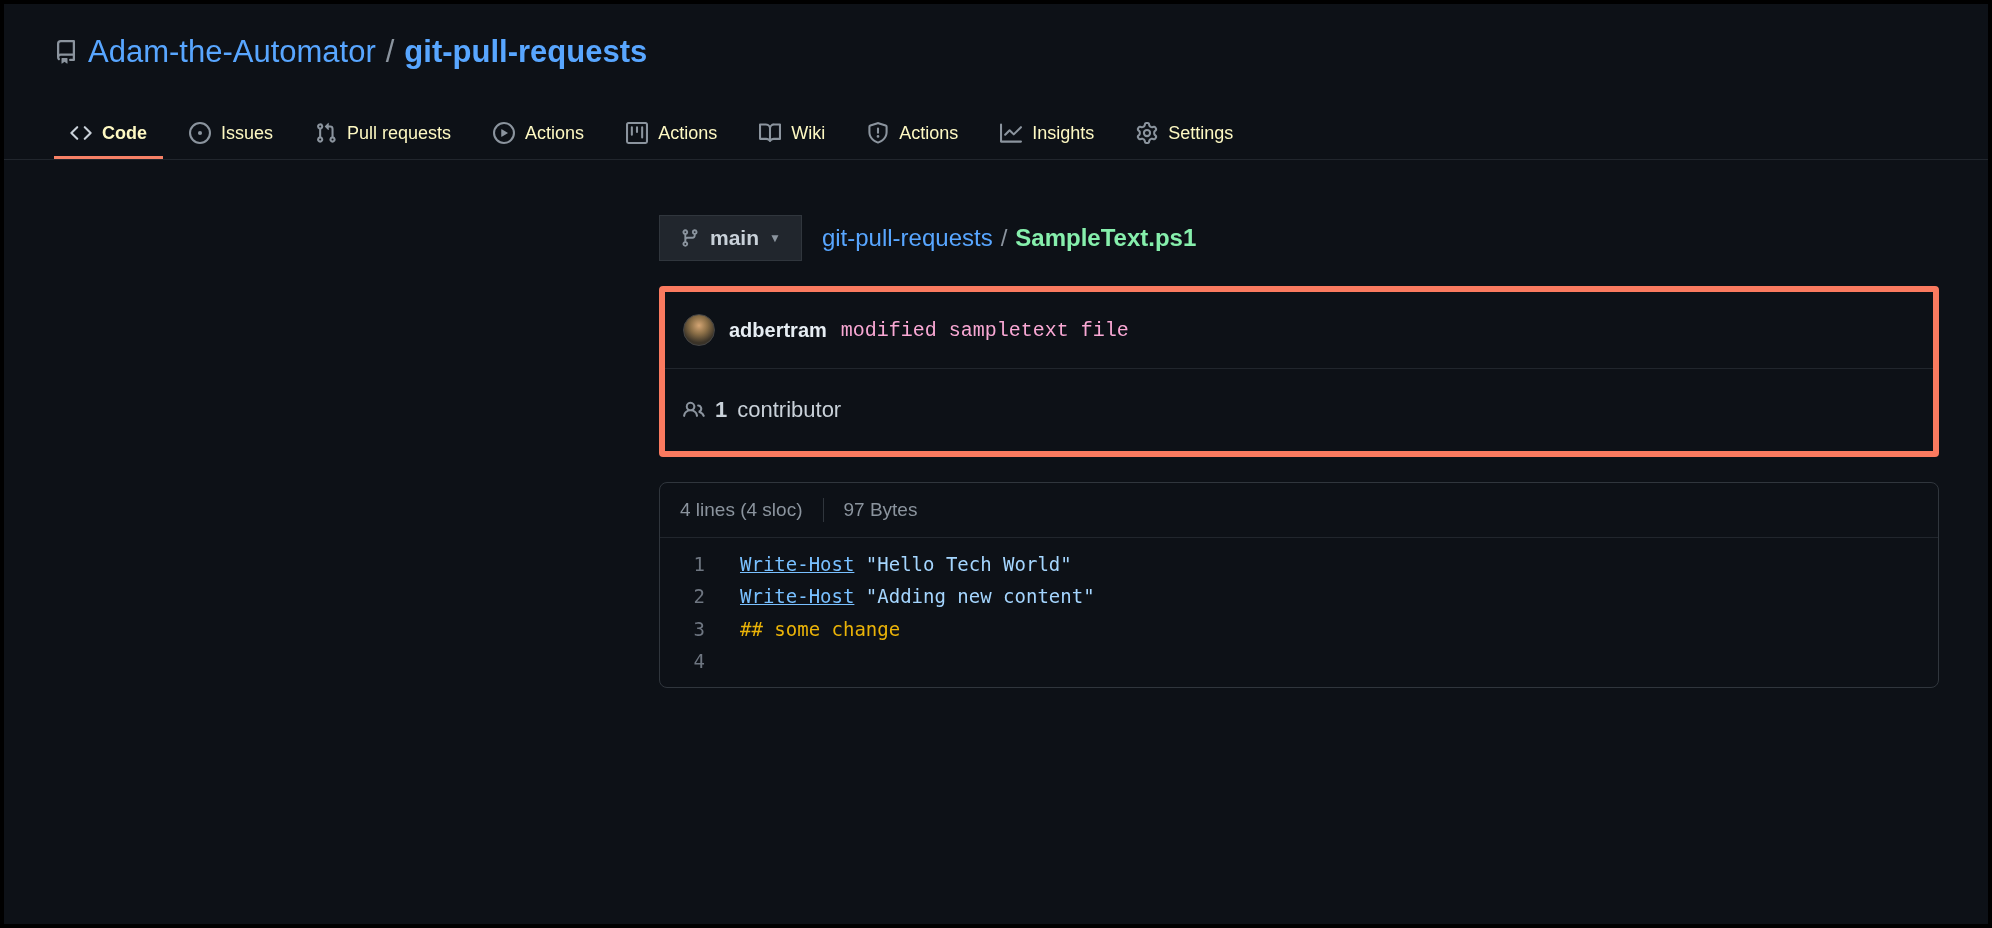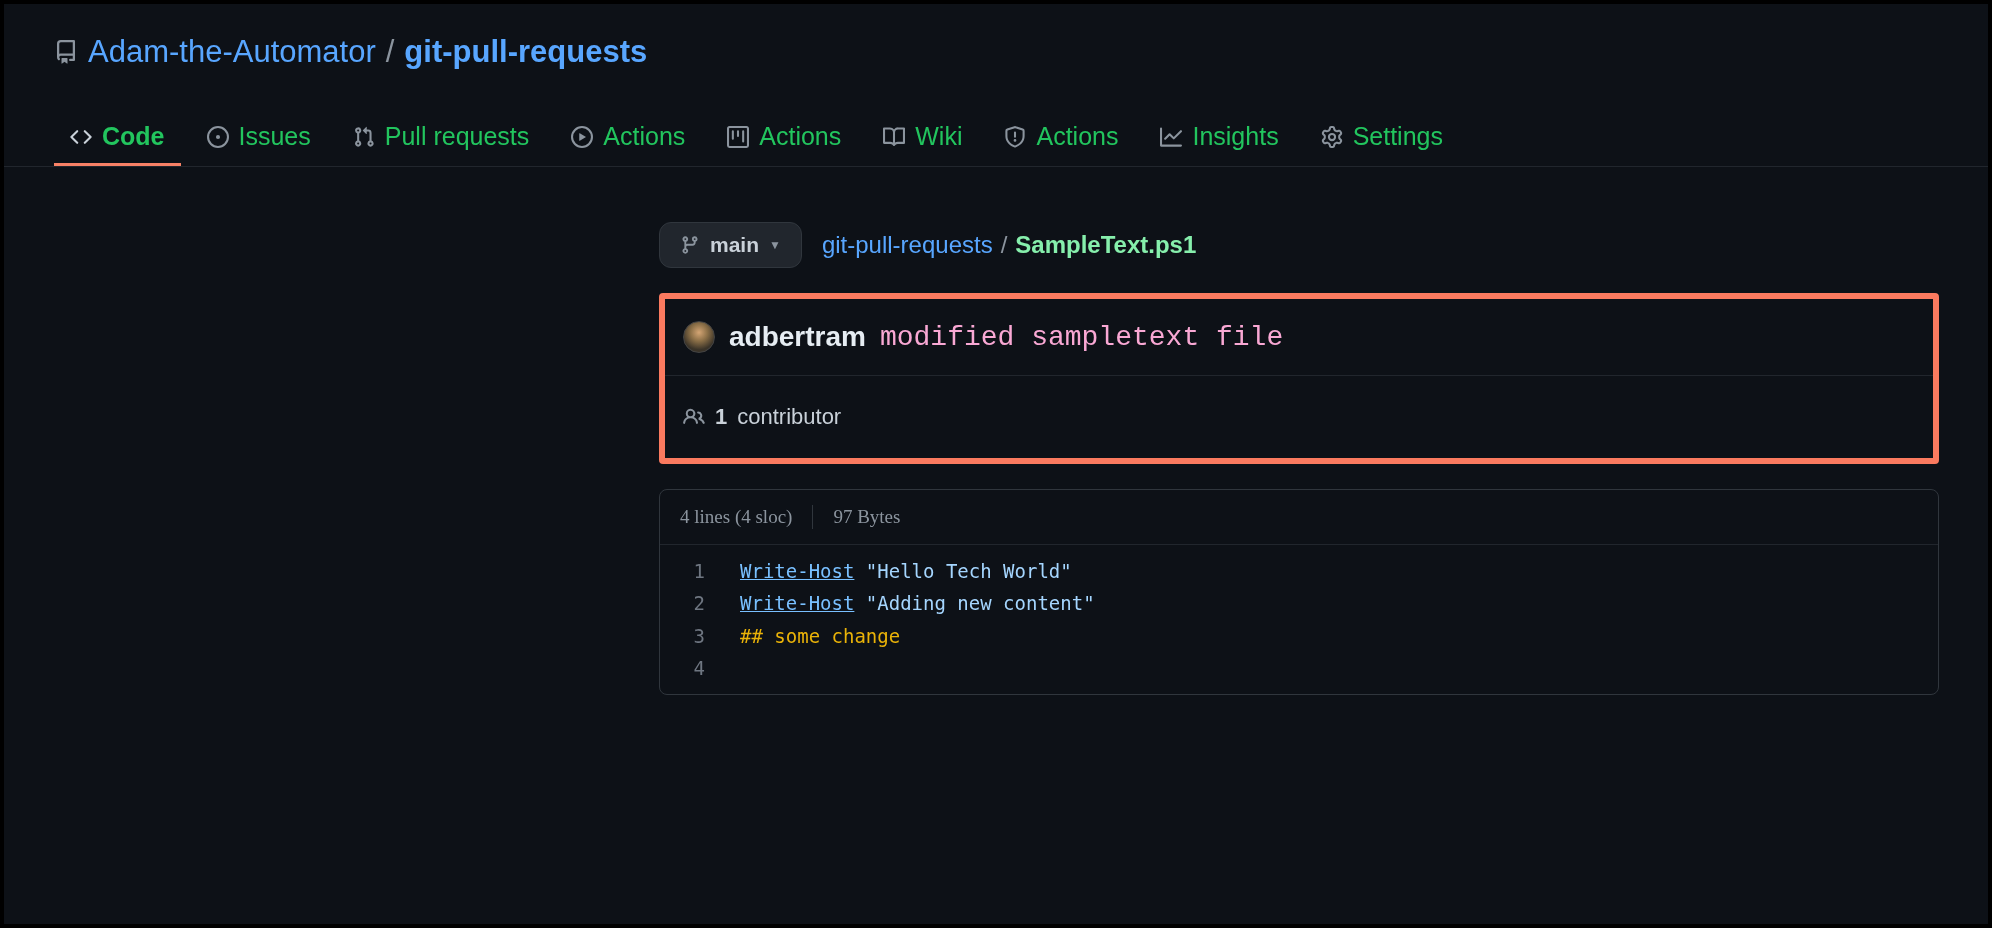"Code" .tab { color: #22c55e -> #fef9c3; font-size: 25px -> 18px }
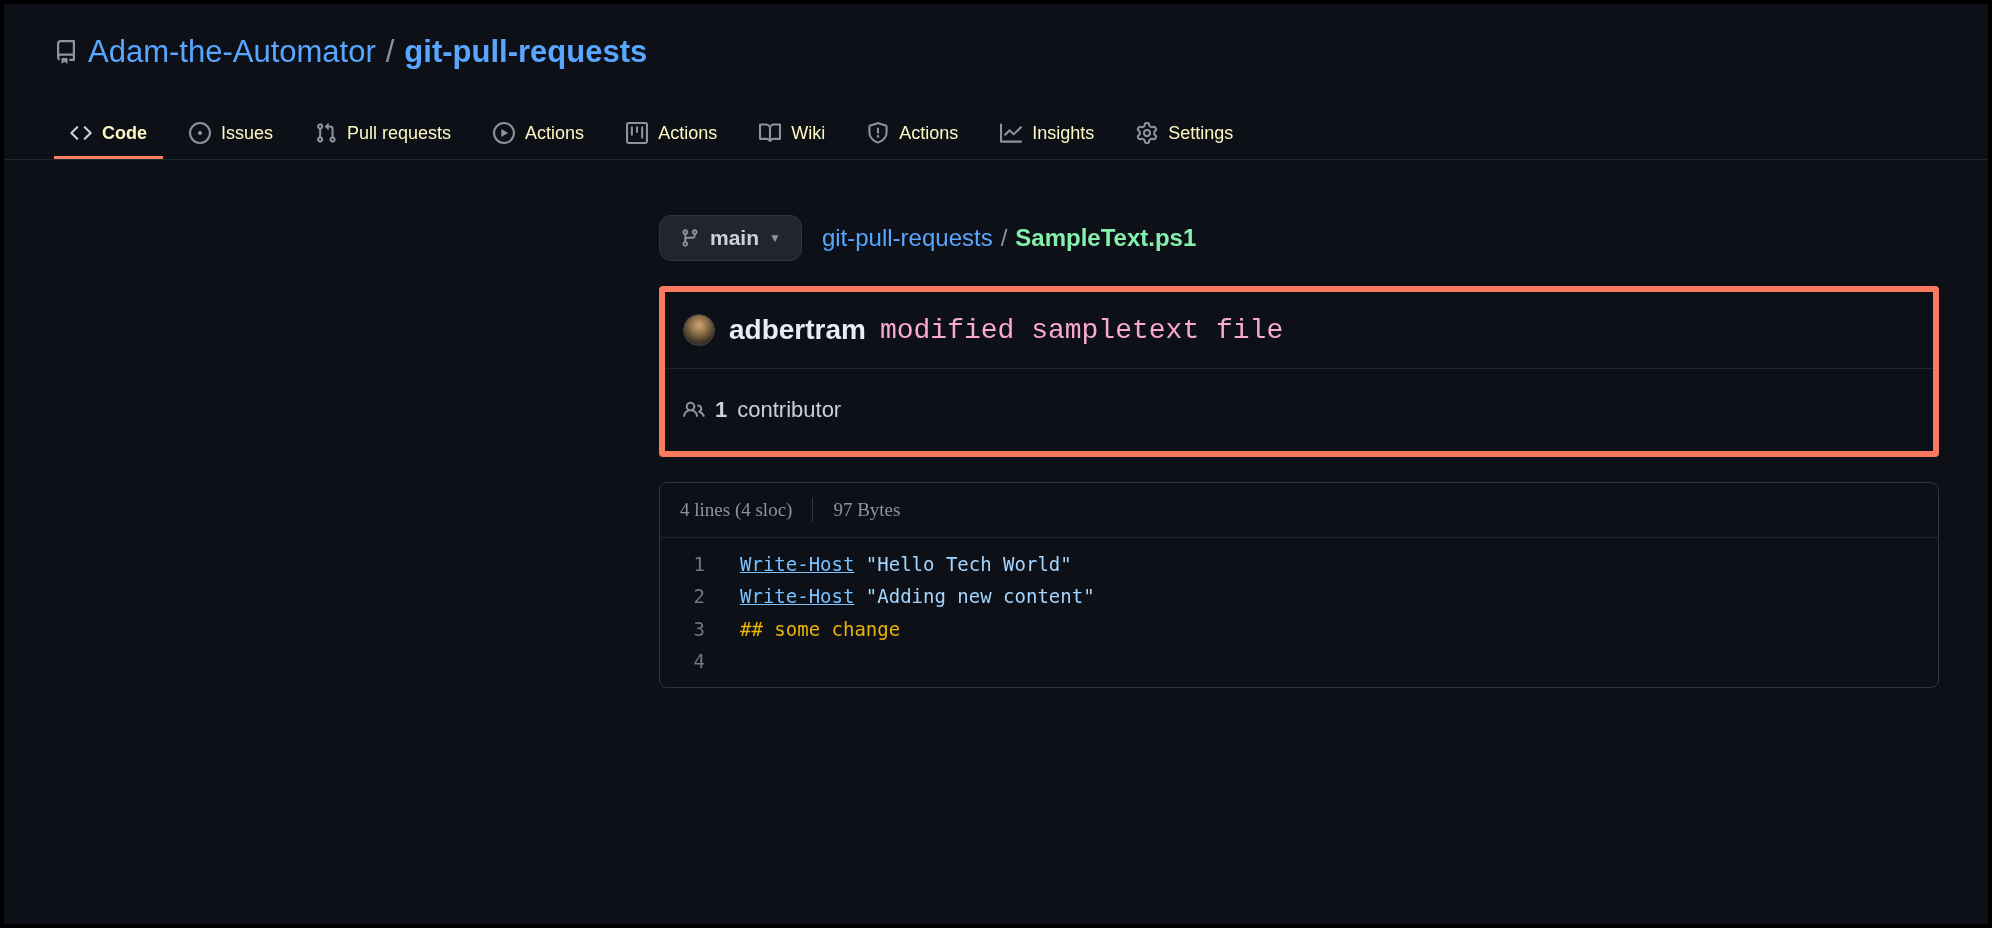"main" .branch-button { border-radius: 12px -> 0 }
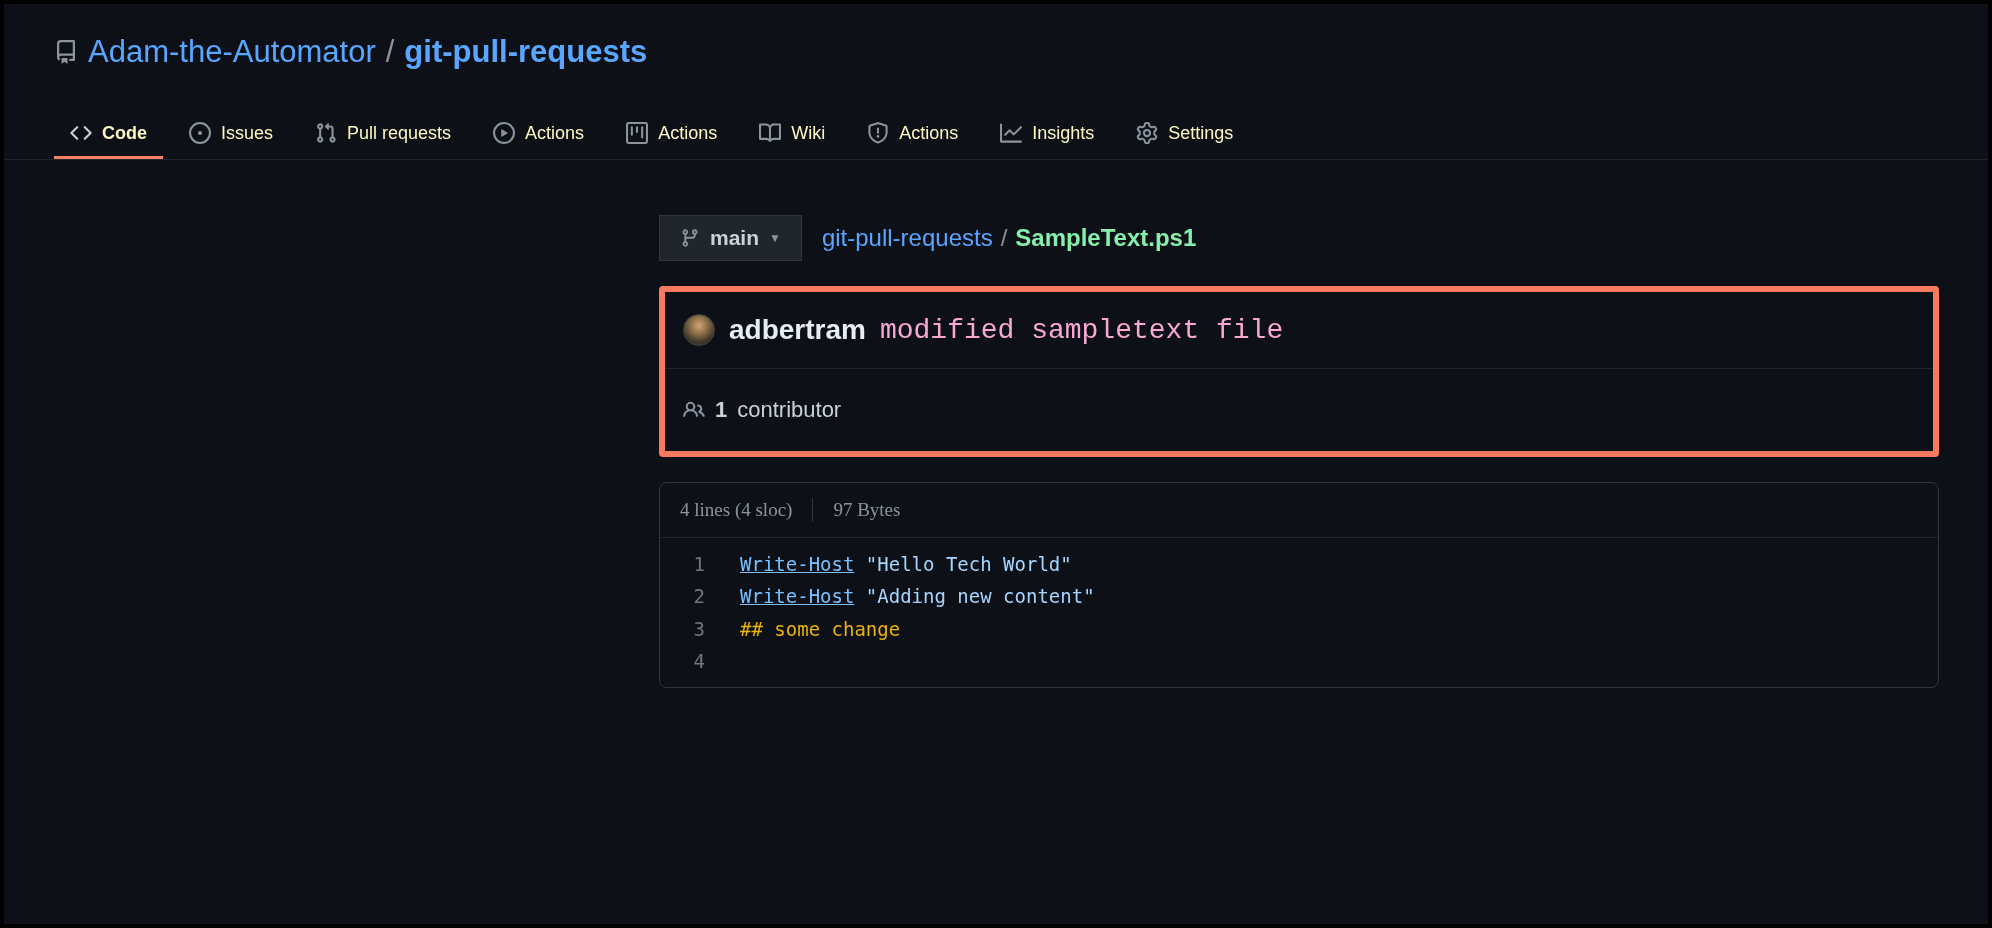"adbertram" .commit-info { font-size: 28px -> 20px }
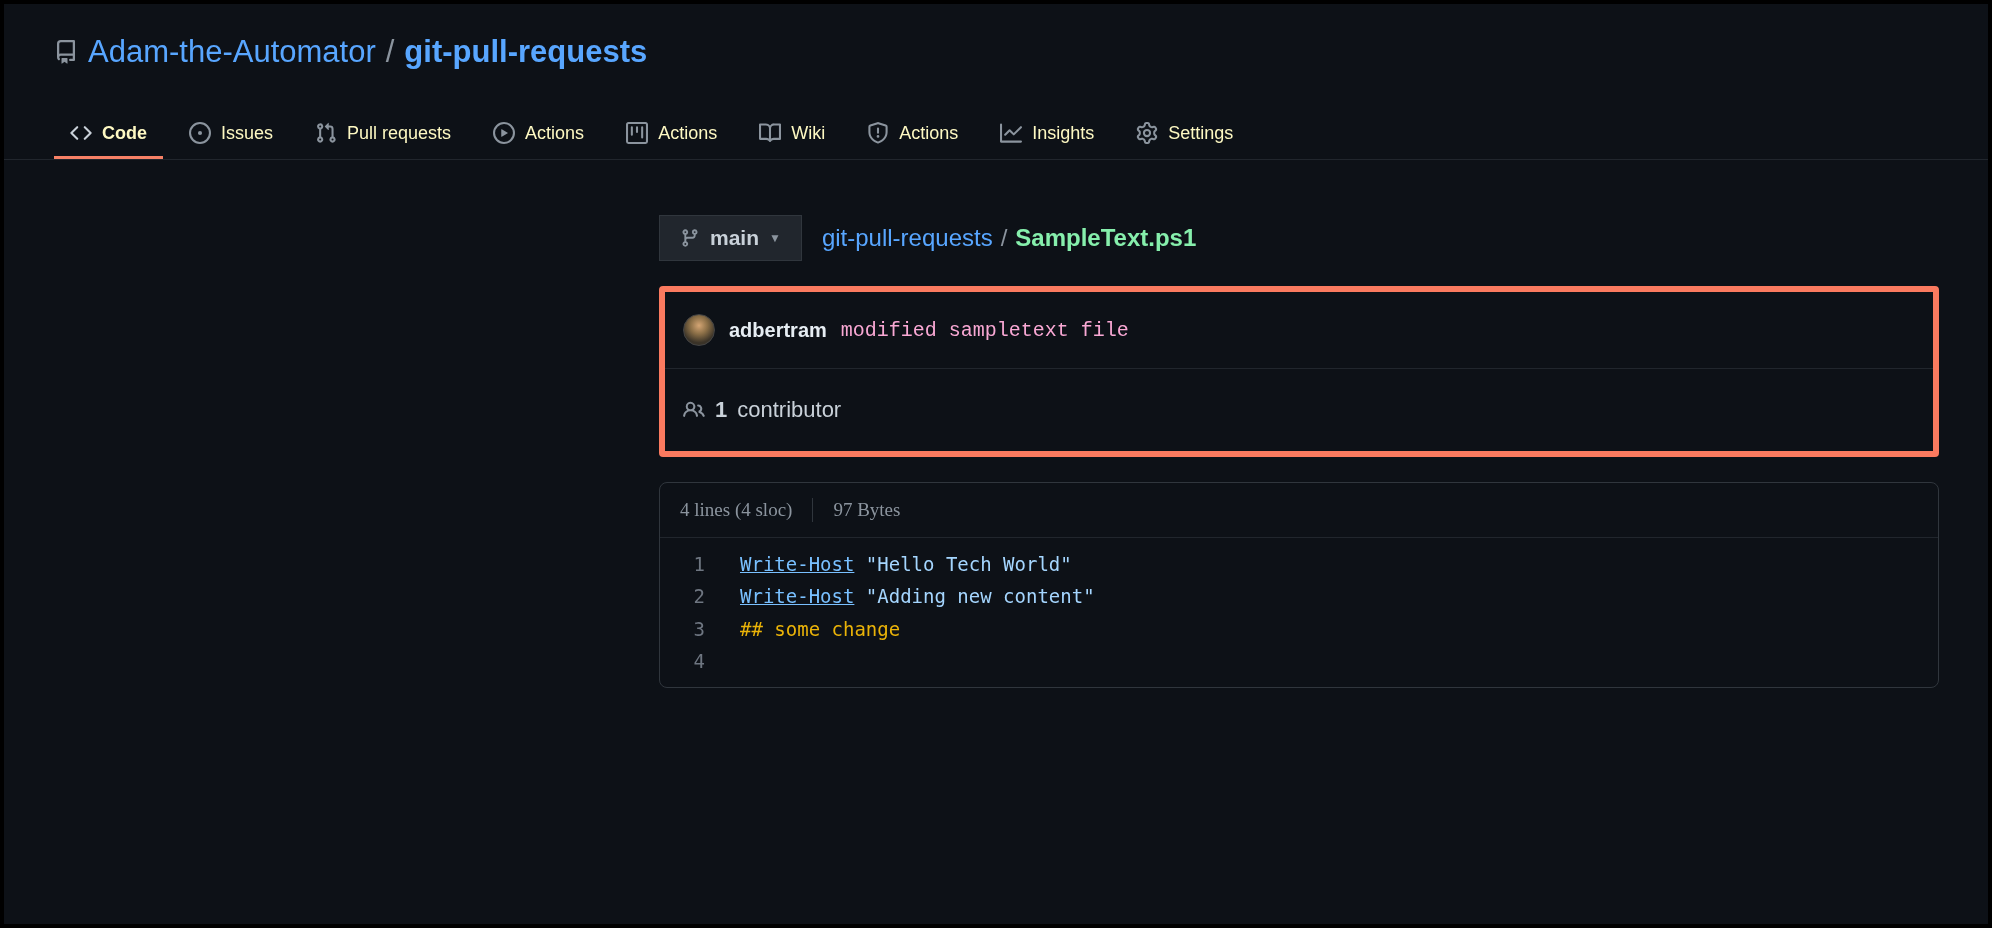"4 lines (4 sloc)" .code-header { font-family: Liberation Serif, serif -> Liberation Sans, sans-serif }
